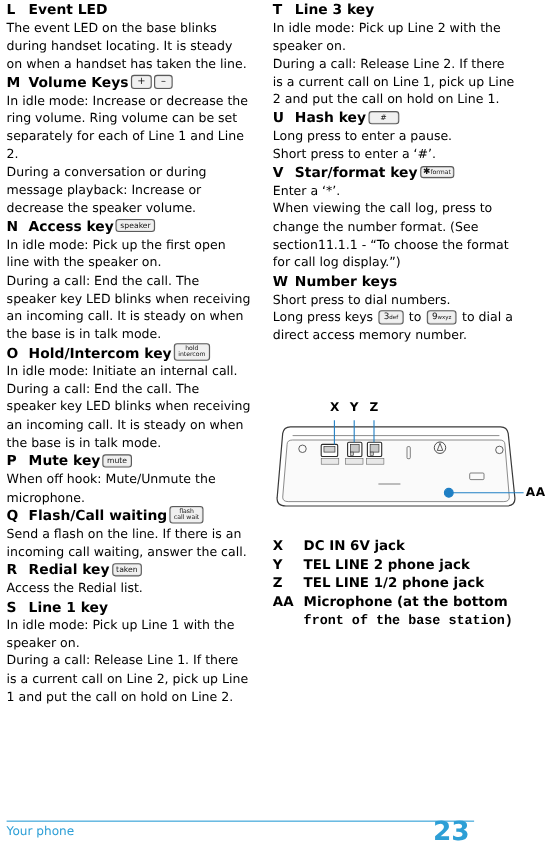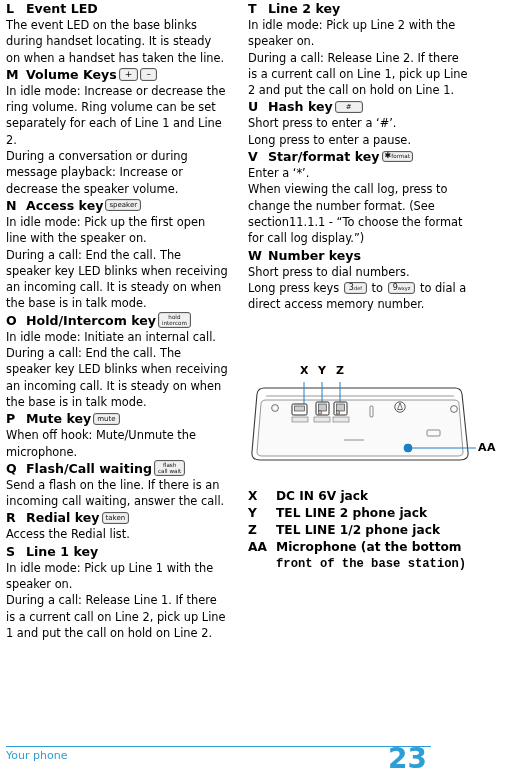"Line 2 key" span.lbl { text: 2 -> 3 }
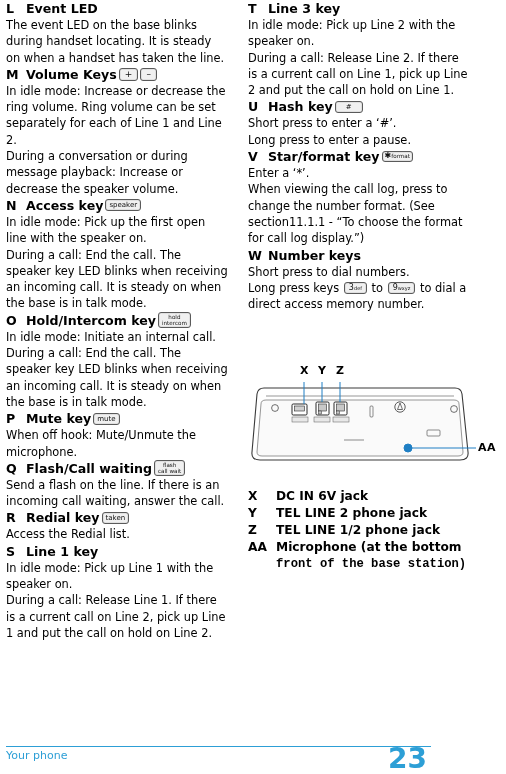"Short press to enter a" p.para { order: before "Long press to enter a" -> after "Long press to enter a" }
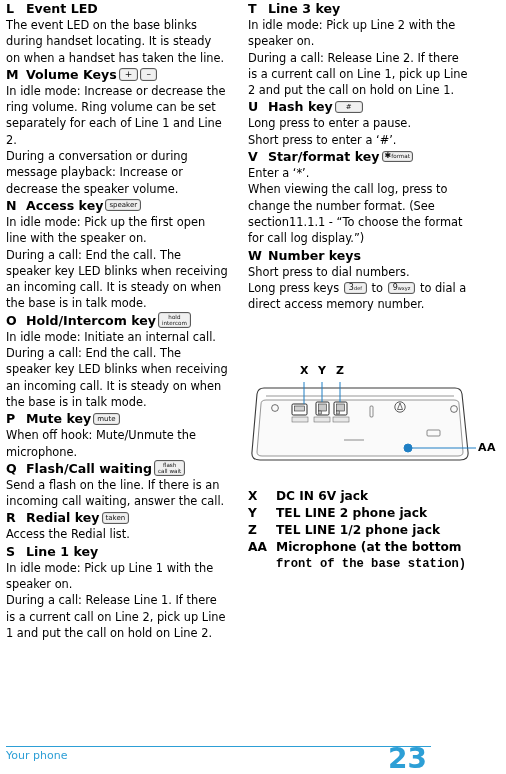"23" .footer-page { font-size: 28px -> 24px }
